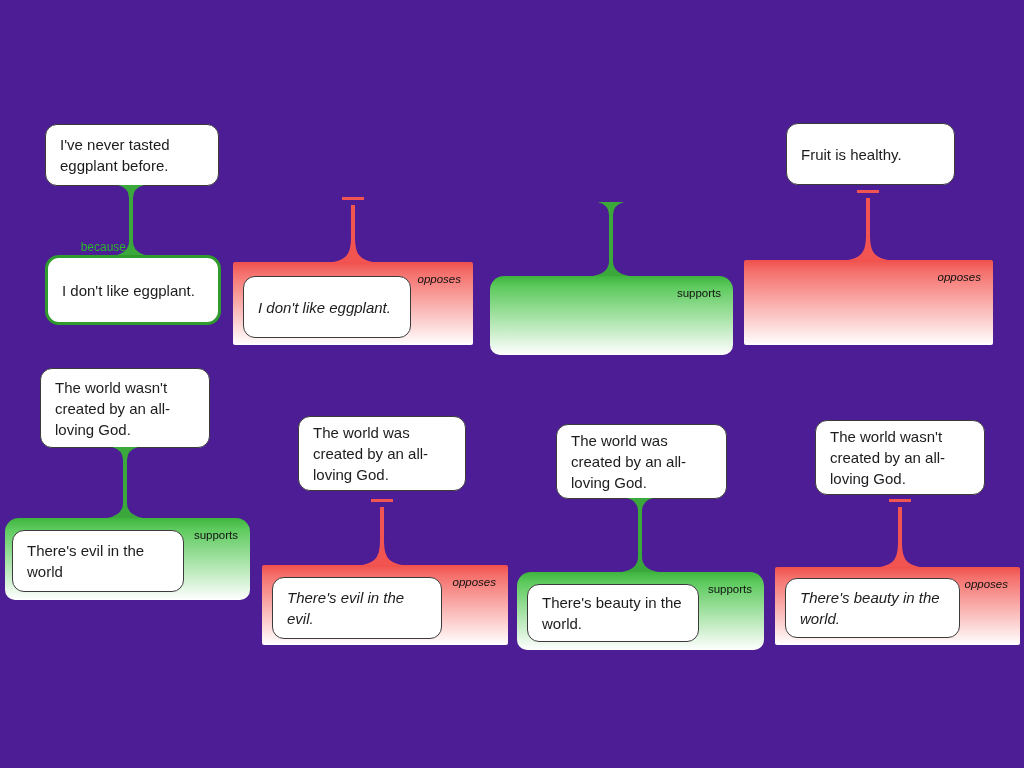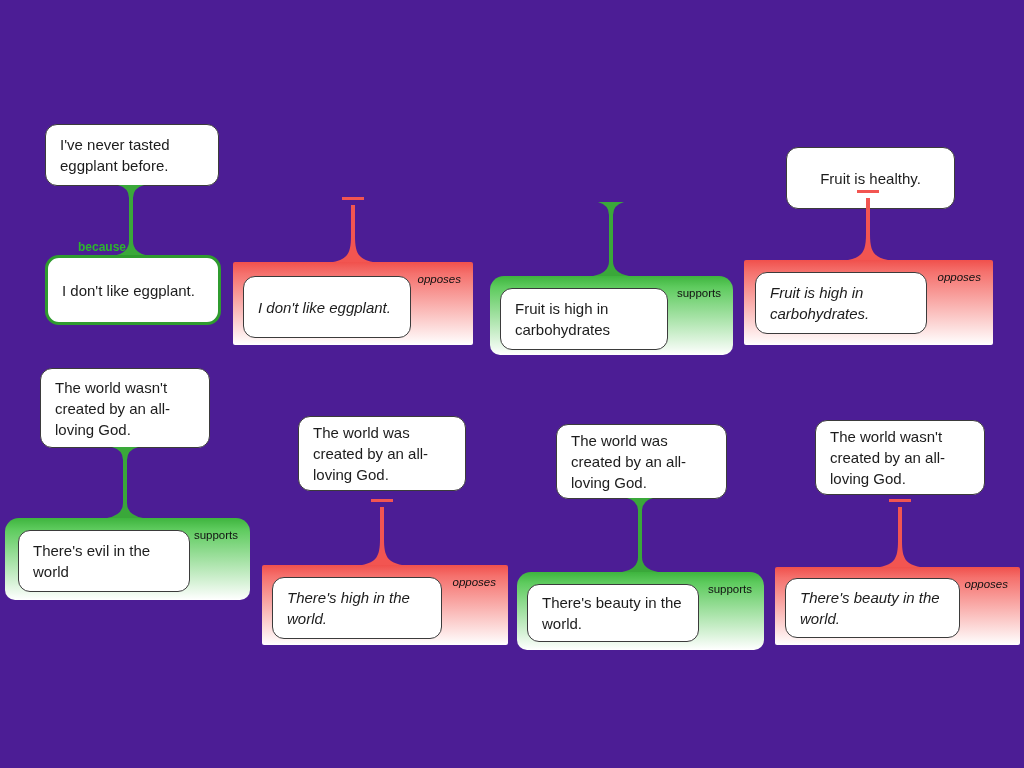"Fruit is healthy." .box.center { justify-content: center -> none; margin-top: 24px -> none }
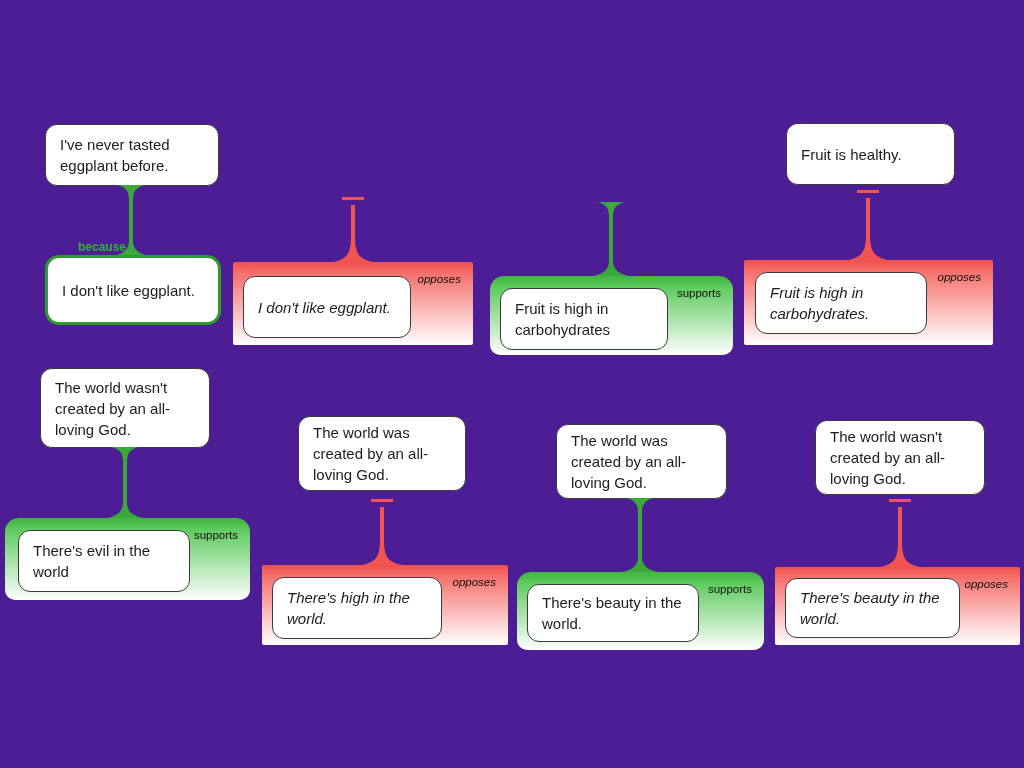"because" .because { font-weight: 700 -> 400 }
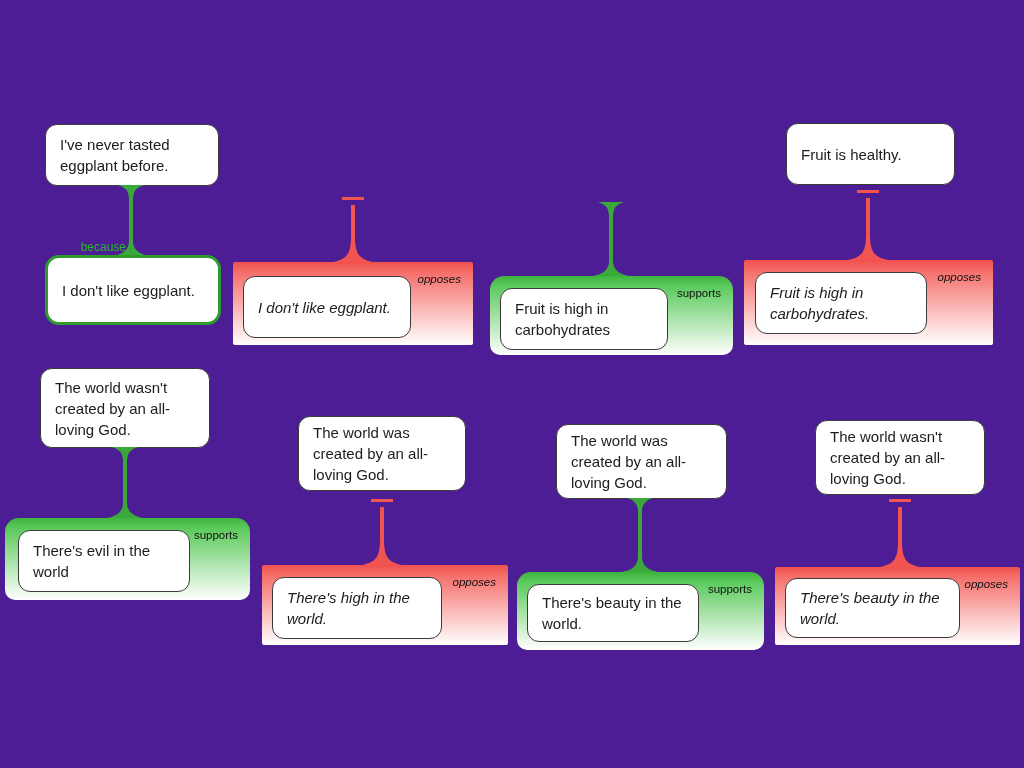"Fruit is high in carbohydrates." div.box { html: <div> <span>Fruit is high in carbohydrates.</span> </div> -> none }
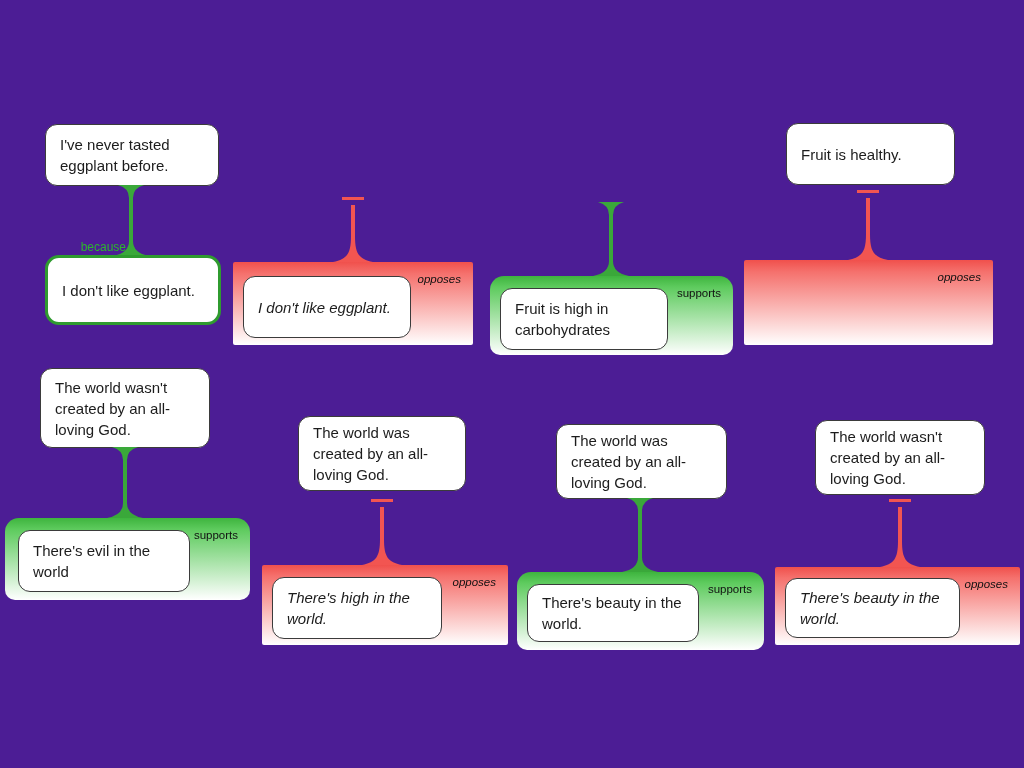"Fruit is high in carbohydrates" div.box { html: <div> <span>Fruit is high in carbohydrates</span> </div> -> none }
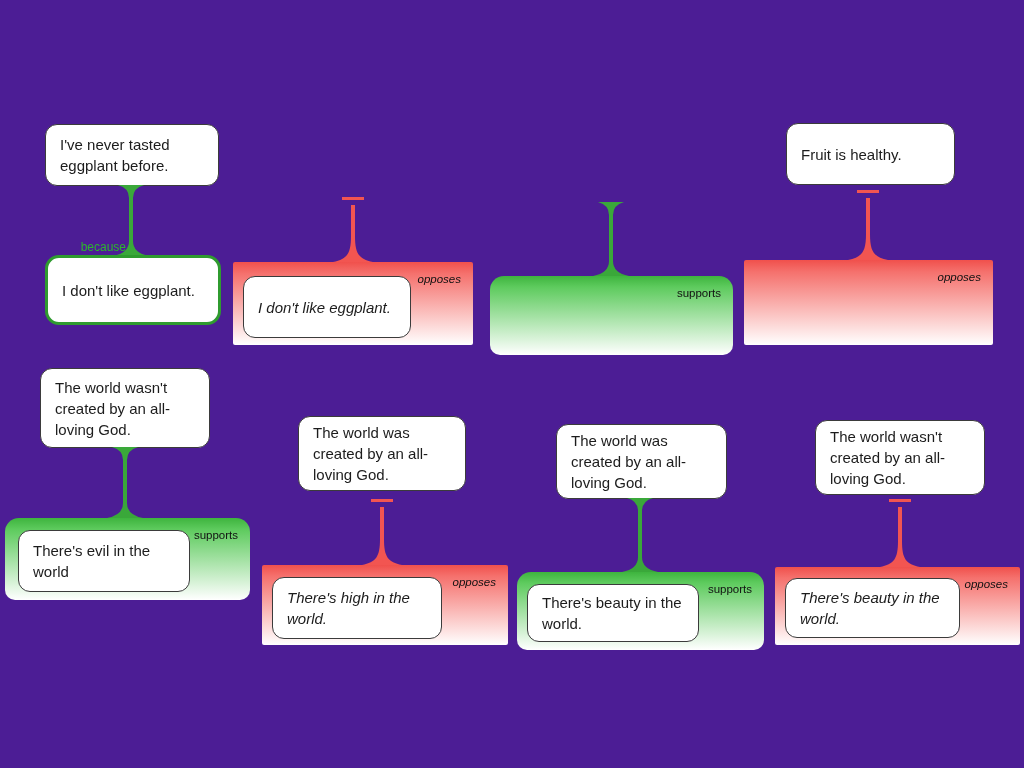"There's evil in the world" div.box { left: 13px -> 7px }
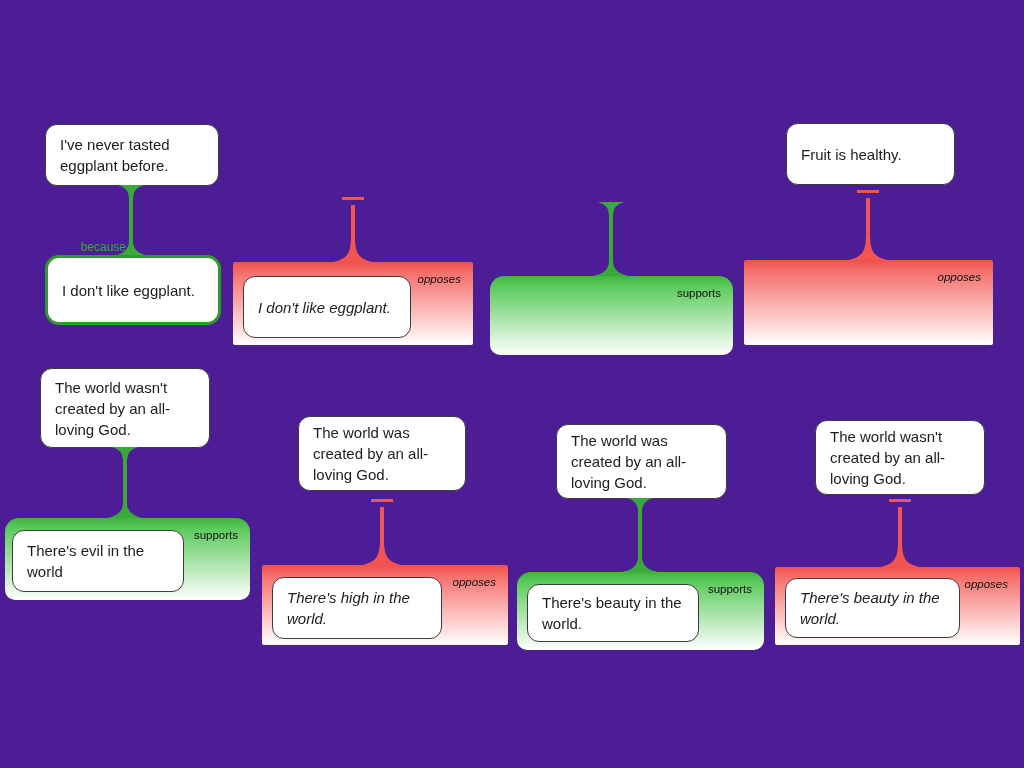"There's high in the world." span { text: high in the world -> evil in the evil }
